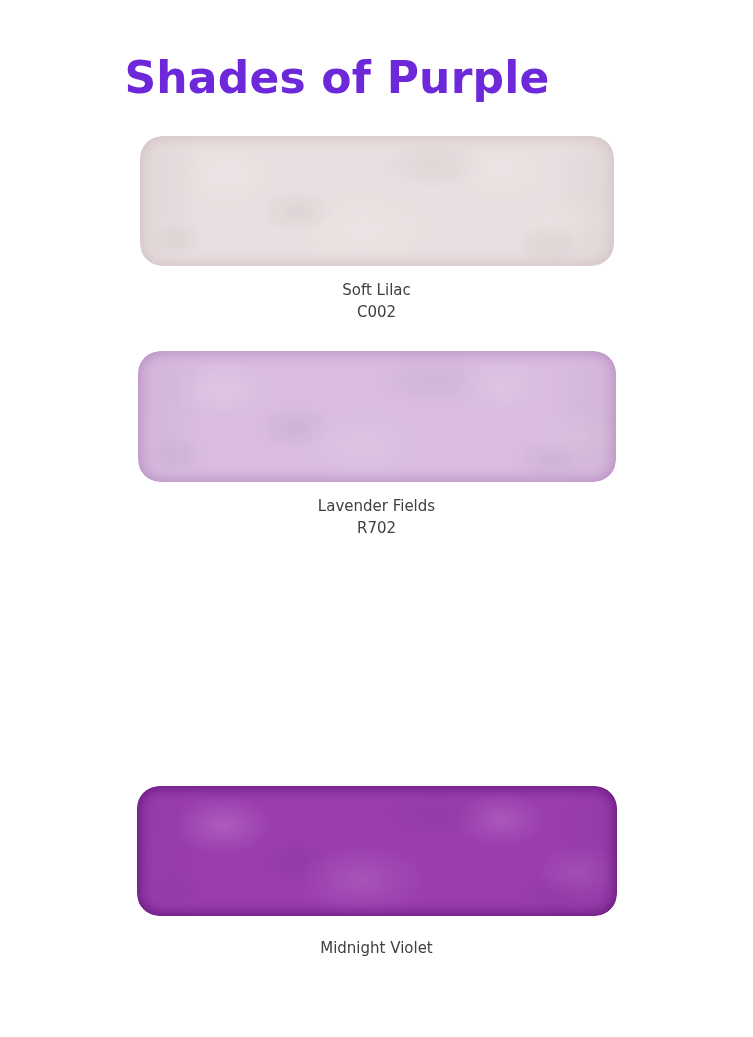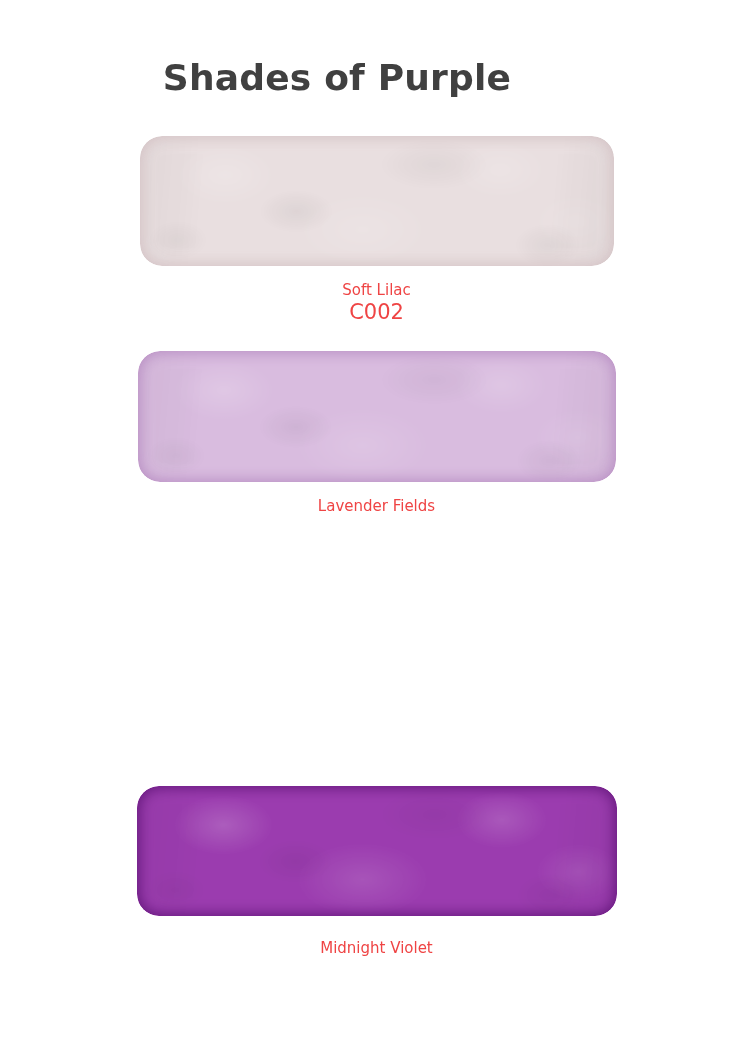"Shades of Purple" .title { color: #404040 -> #6d28d9; font-size: 36px -> 44px }
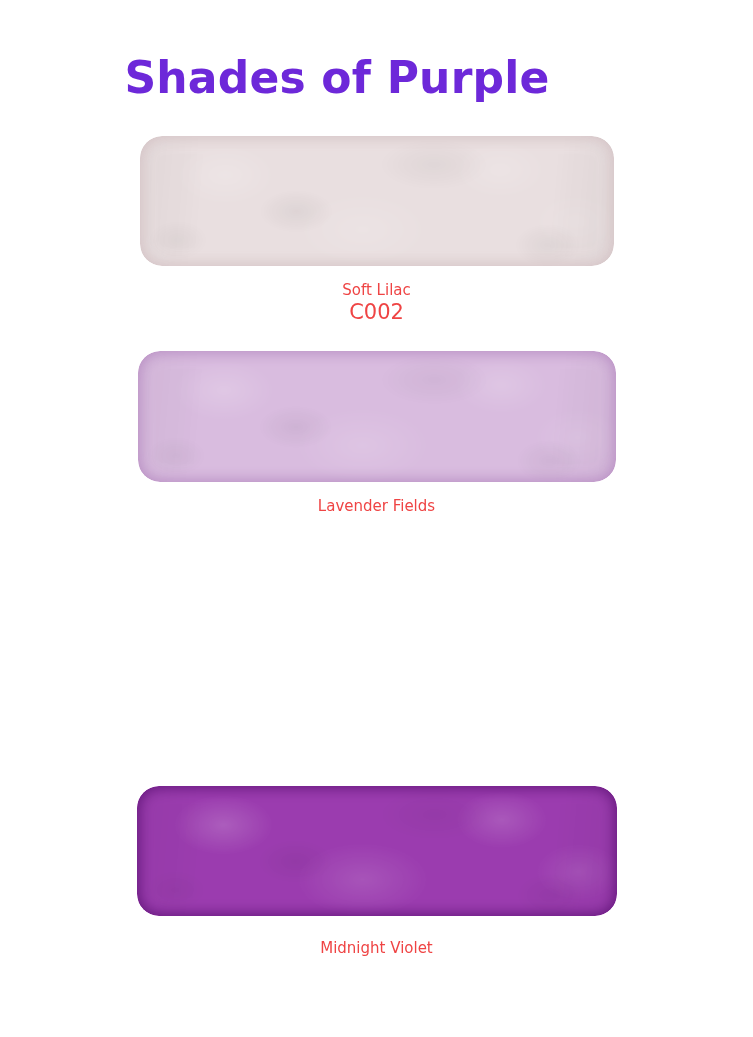"Soft Lilac" .swatch-caption { color: #ef4444 -> #404040 }
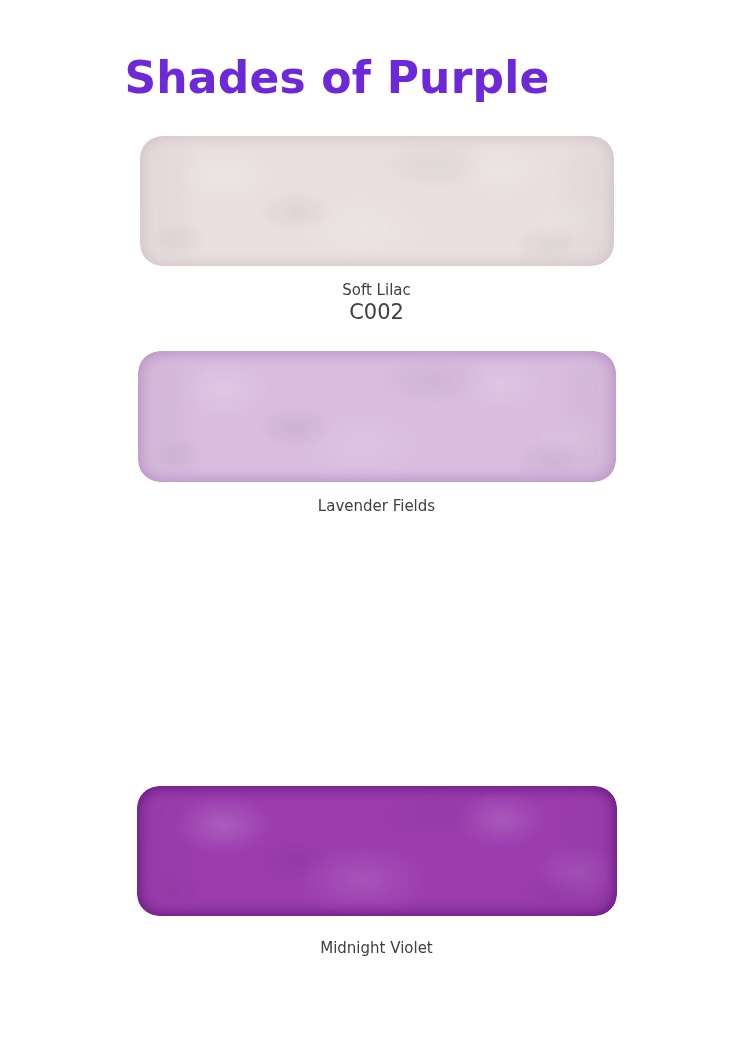"C002" .swatch-code { font-size: 21px -> 15px }
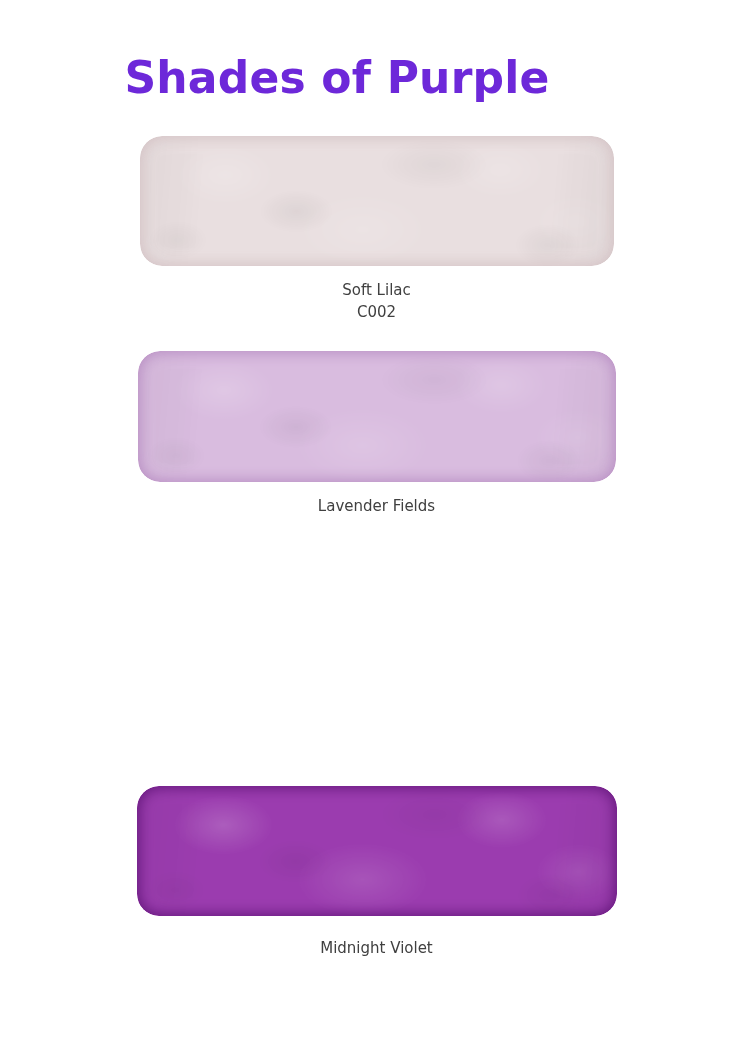"R702" span.swatch-code { html: none -> <span>R702</span> }
